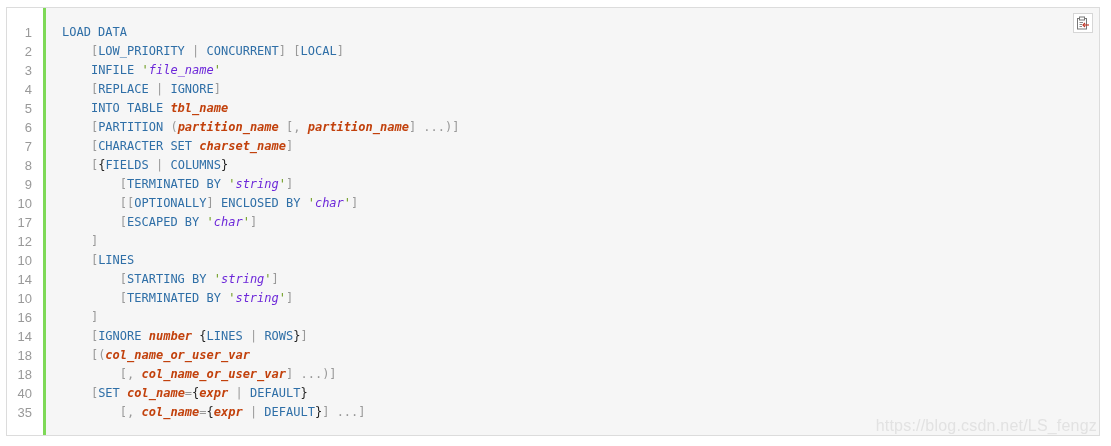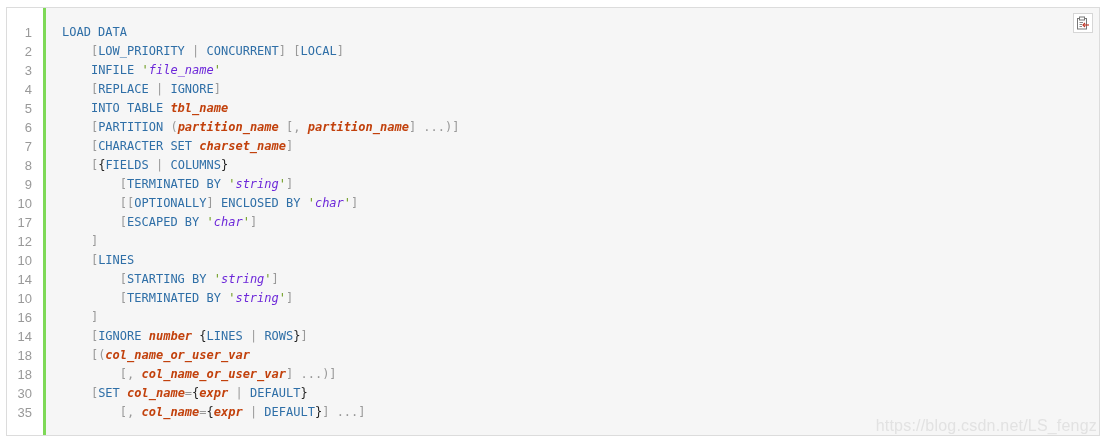"30" li { text: 30 -> 40 }
